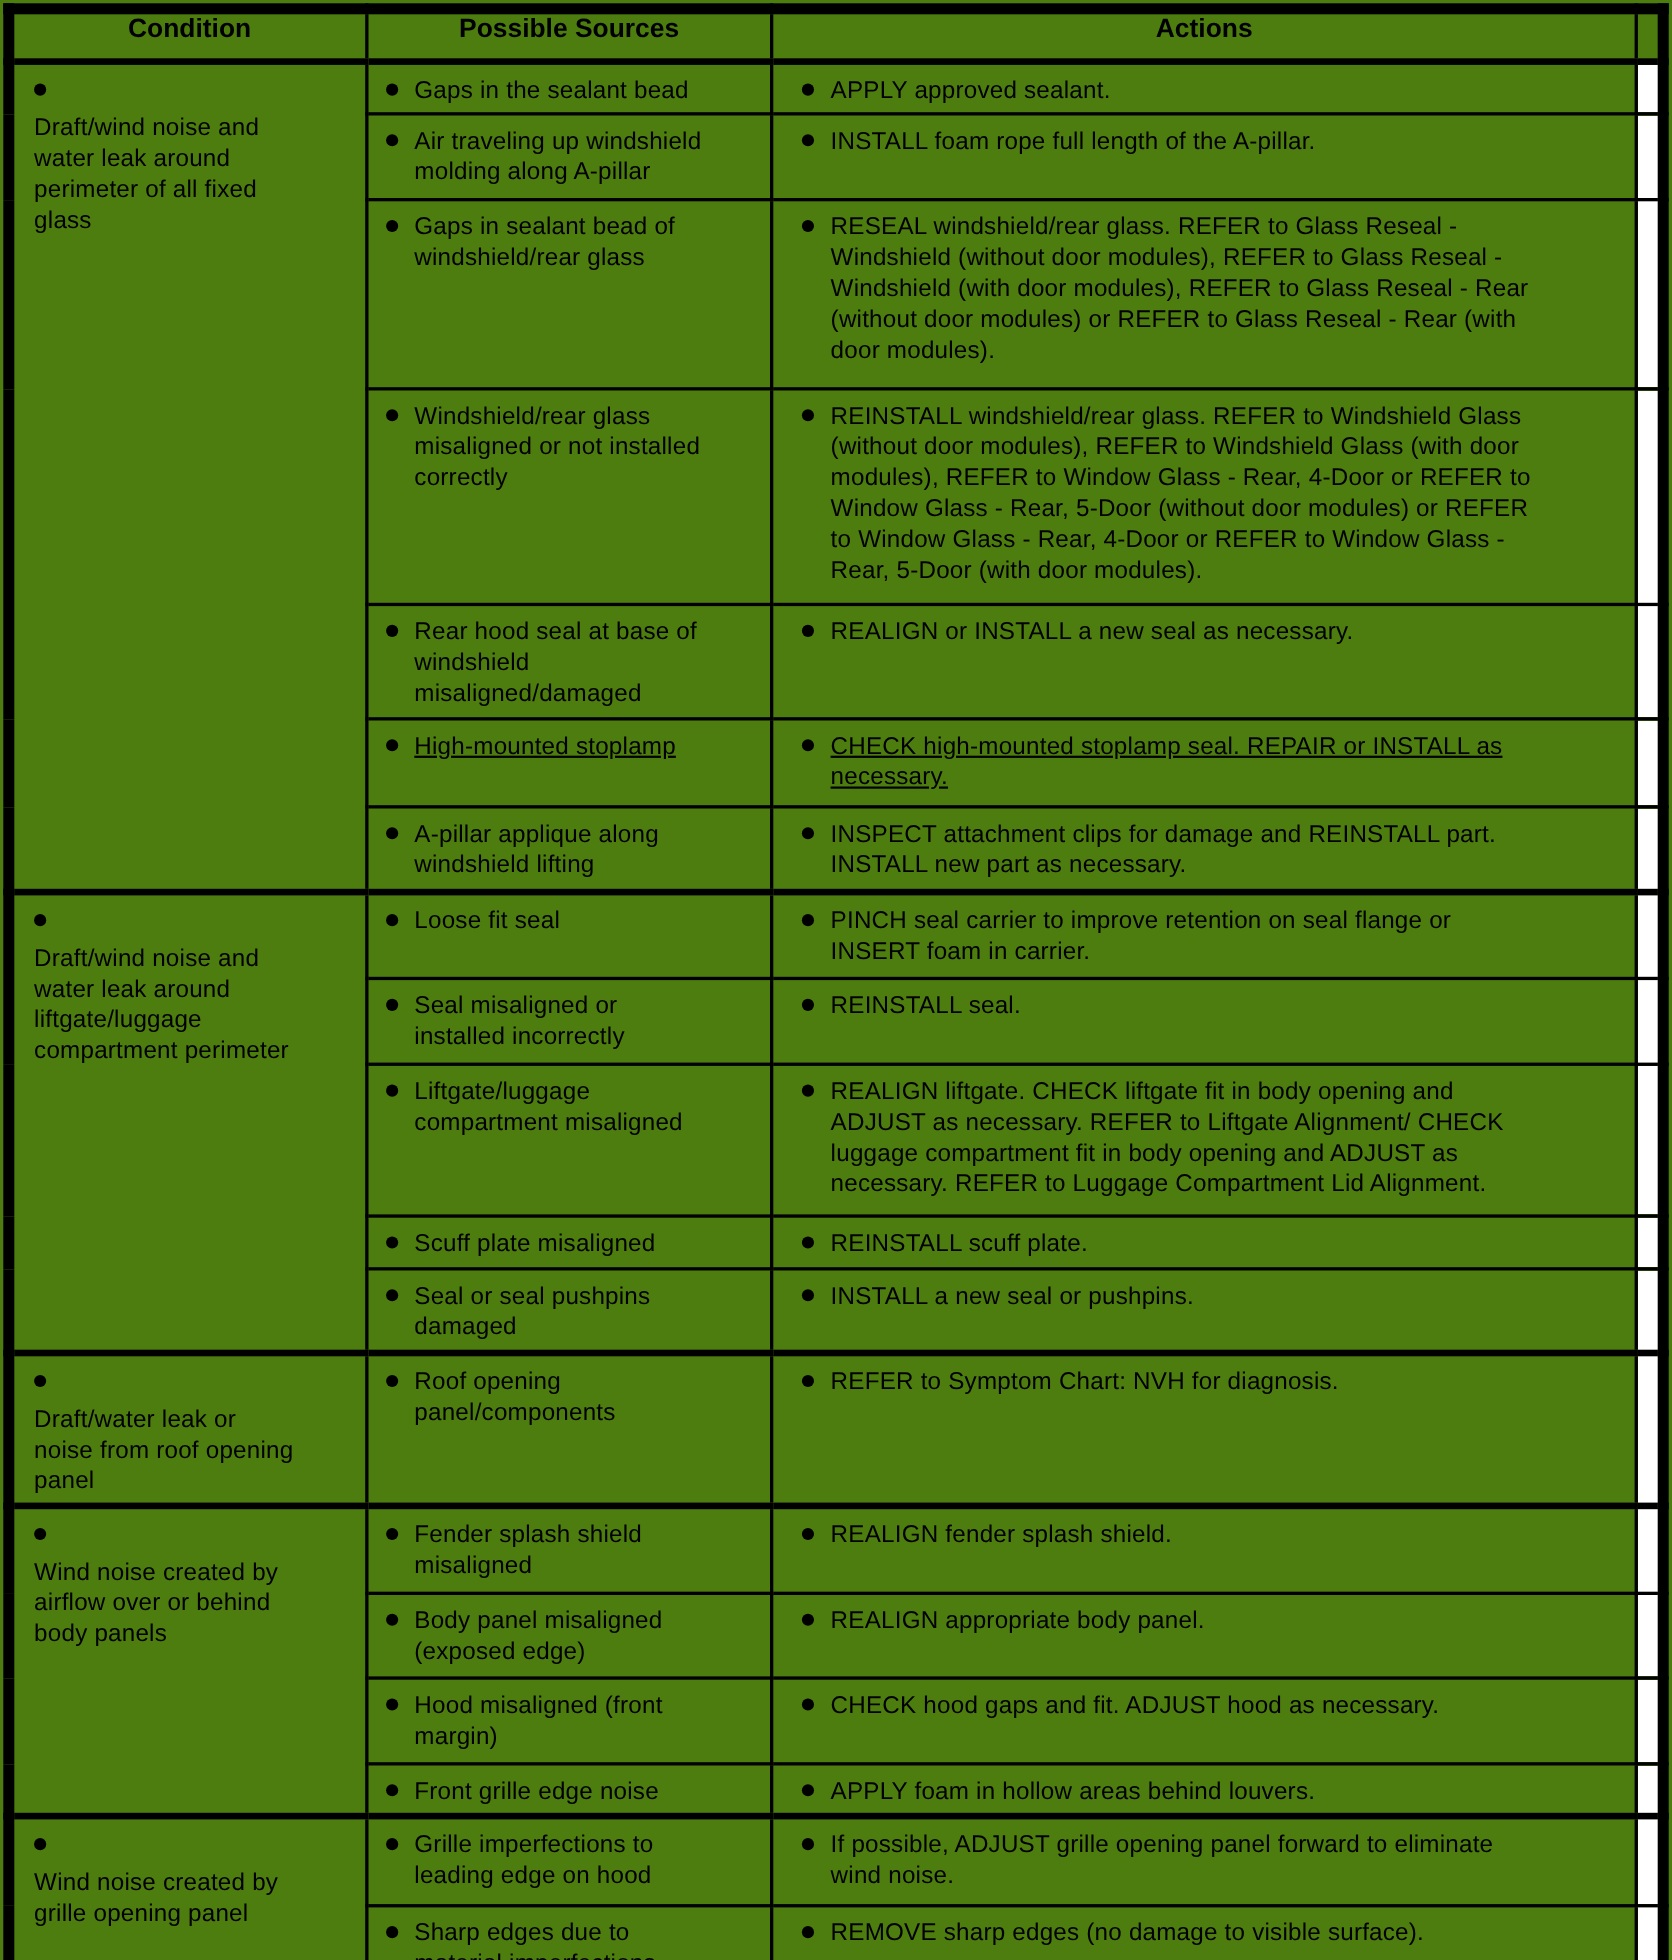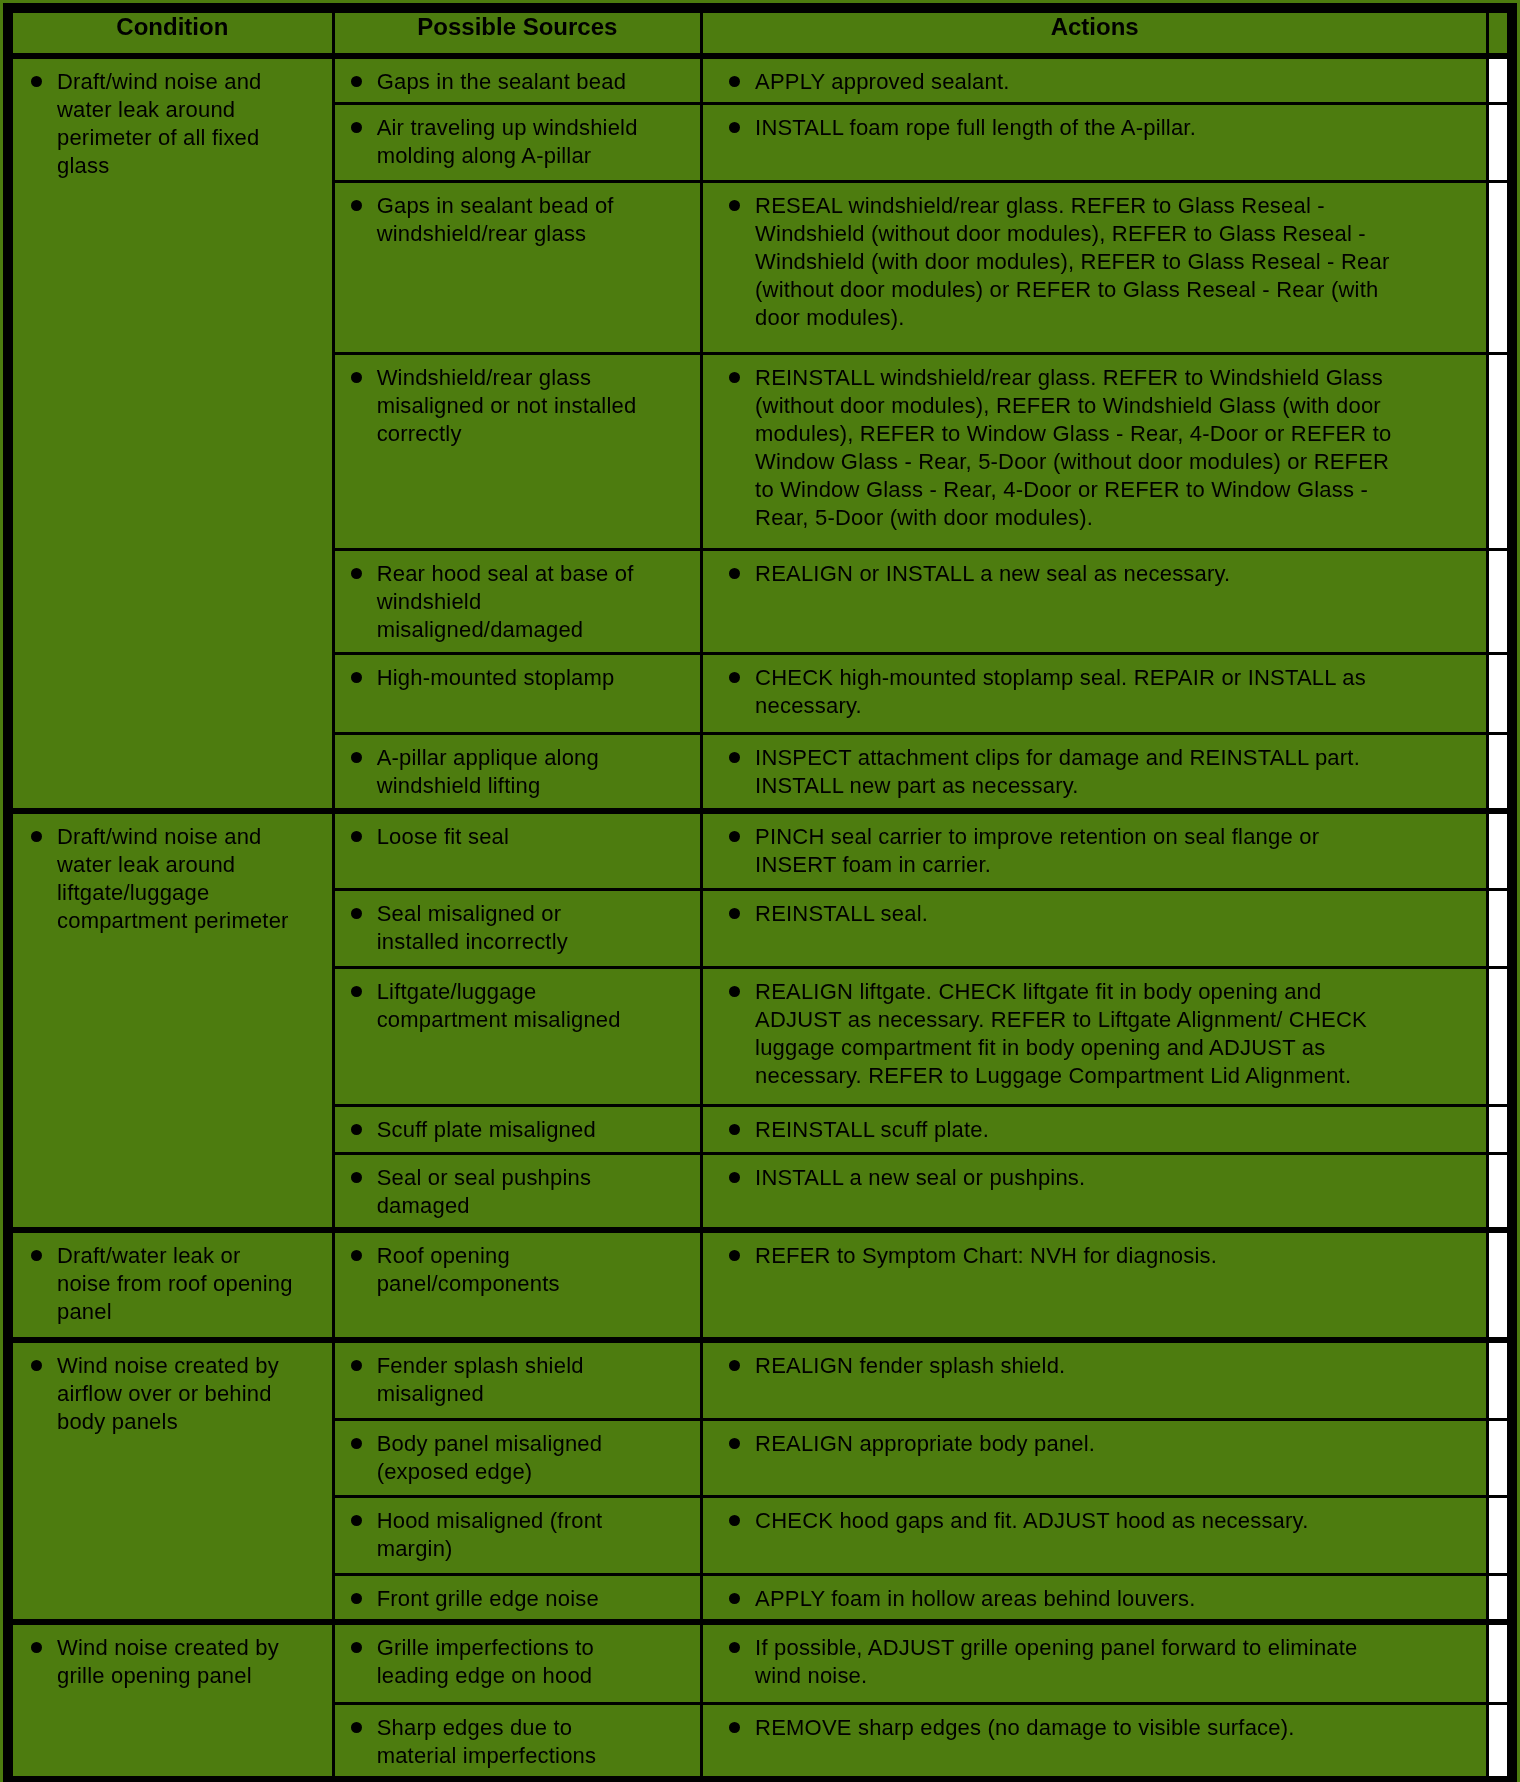"Draft/wind noise and" td.col-condition .cell-inner { flex-direction: none -> column }
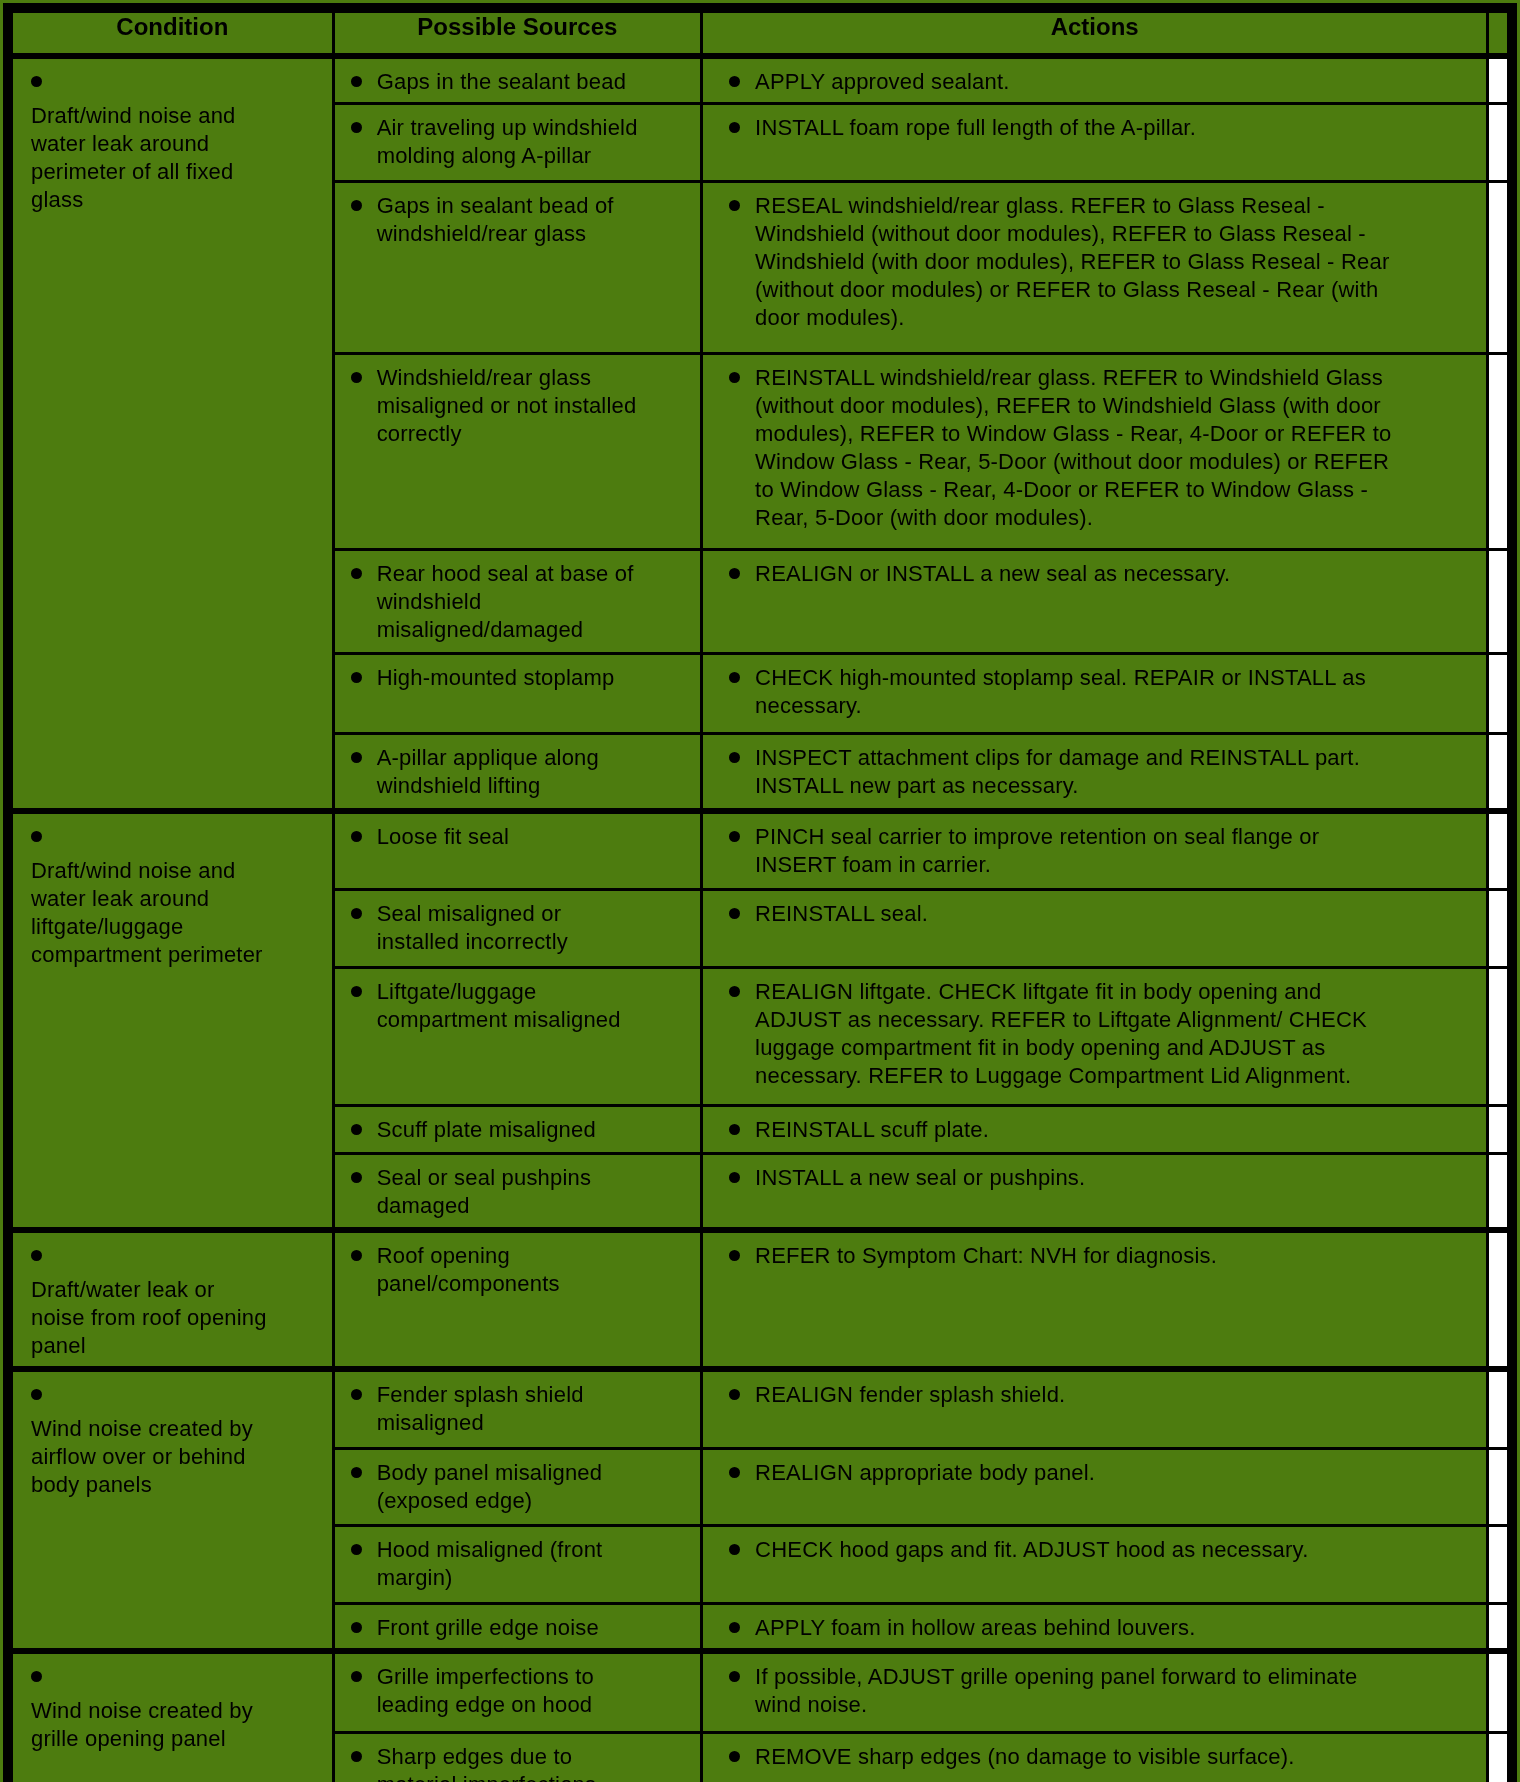"High-mounted stoplamp" tr { text-decoration: none -> underline }
